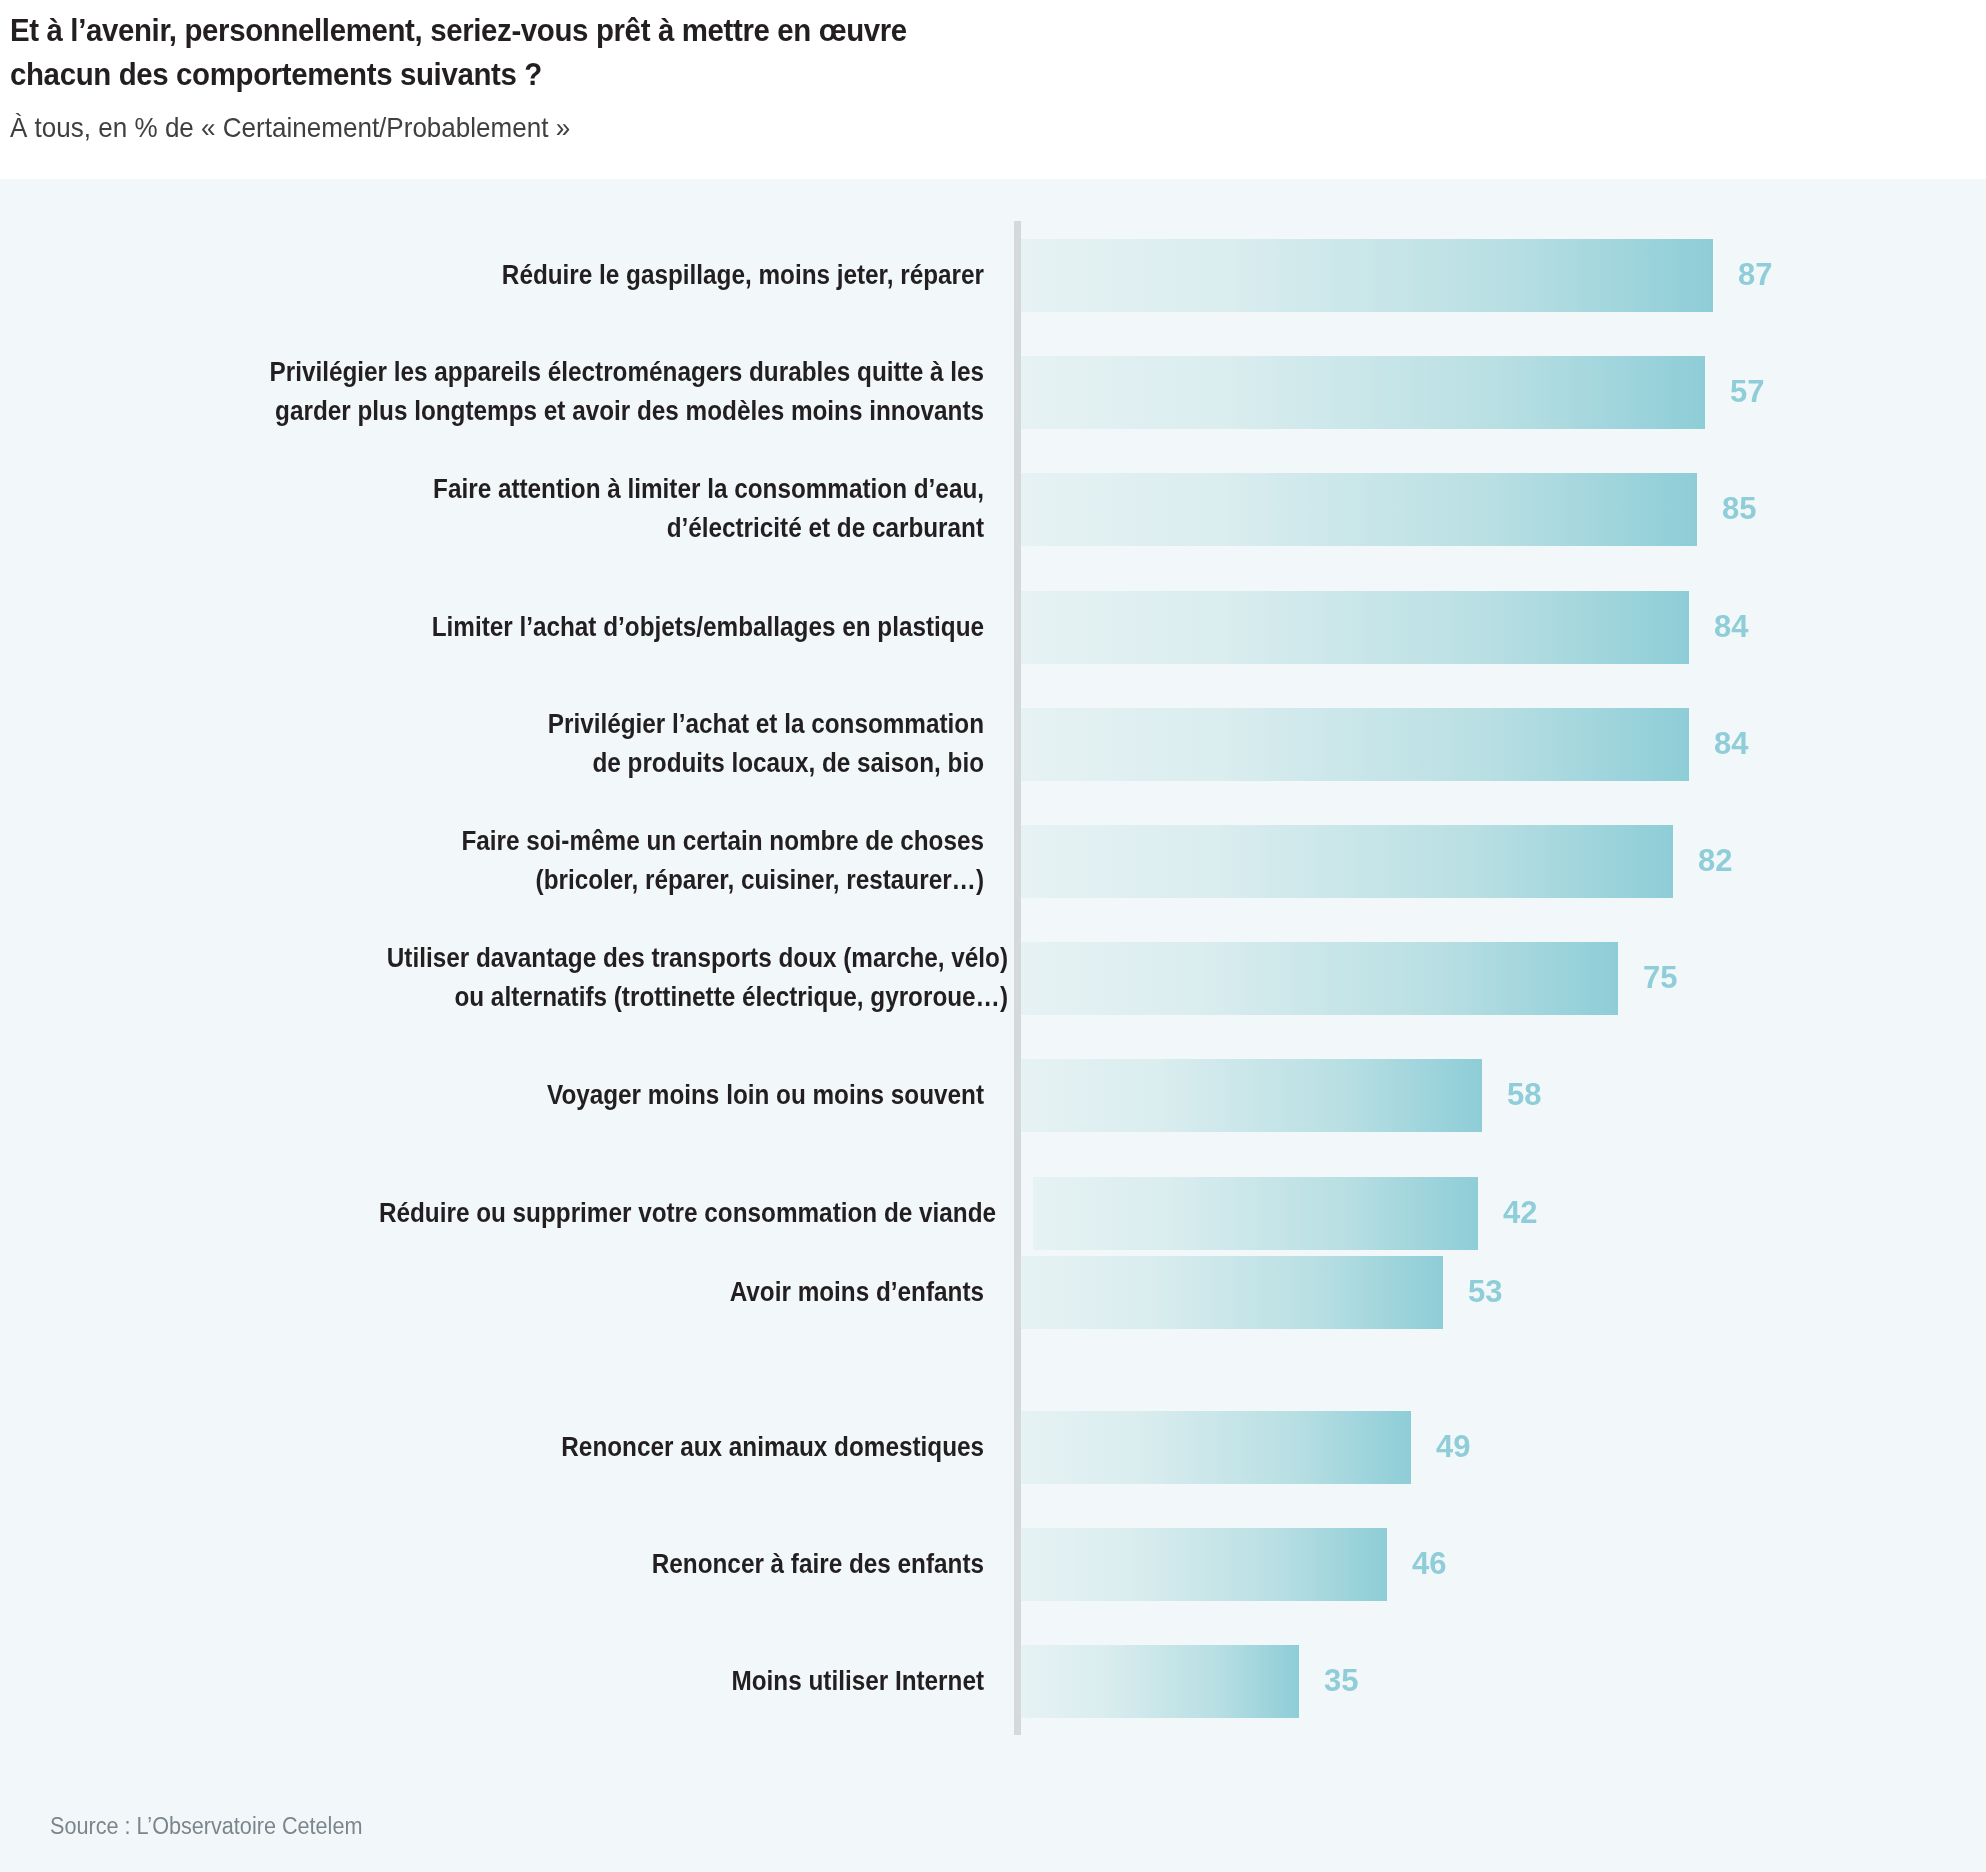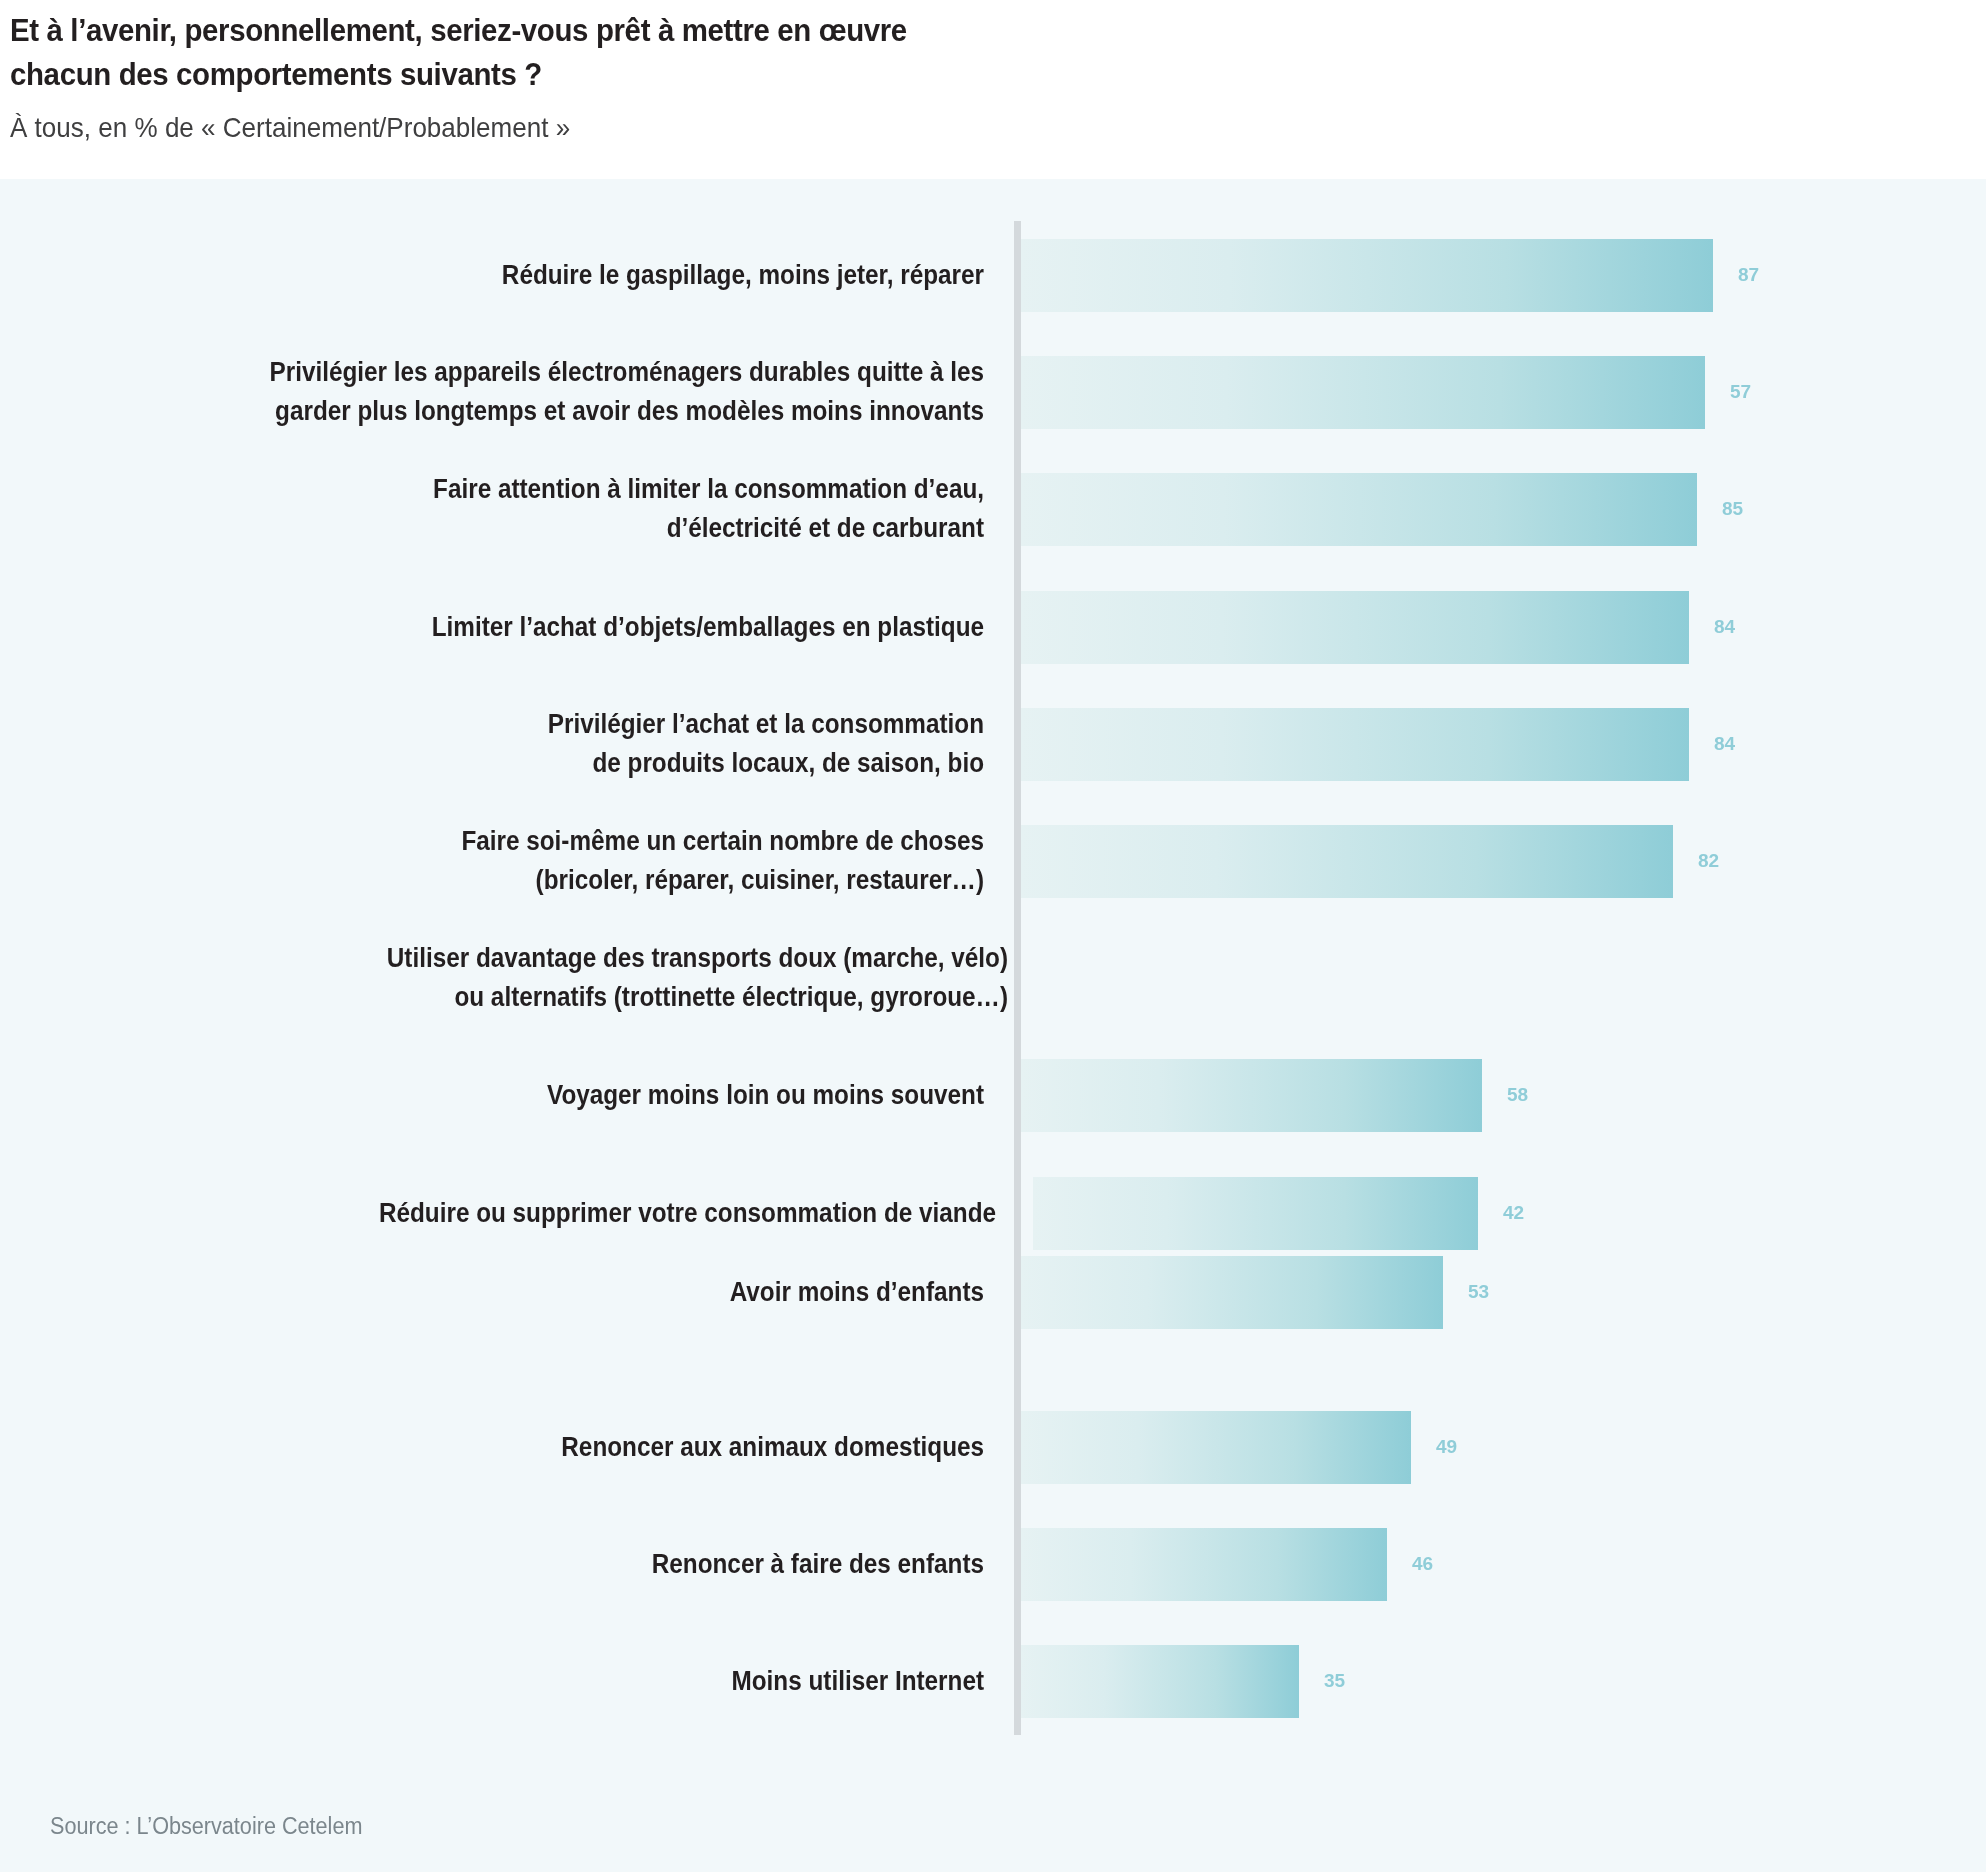"87" .bar-value { font-size: 19px -> 31px }
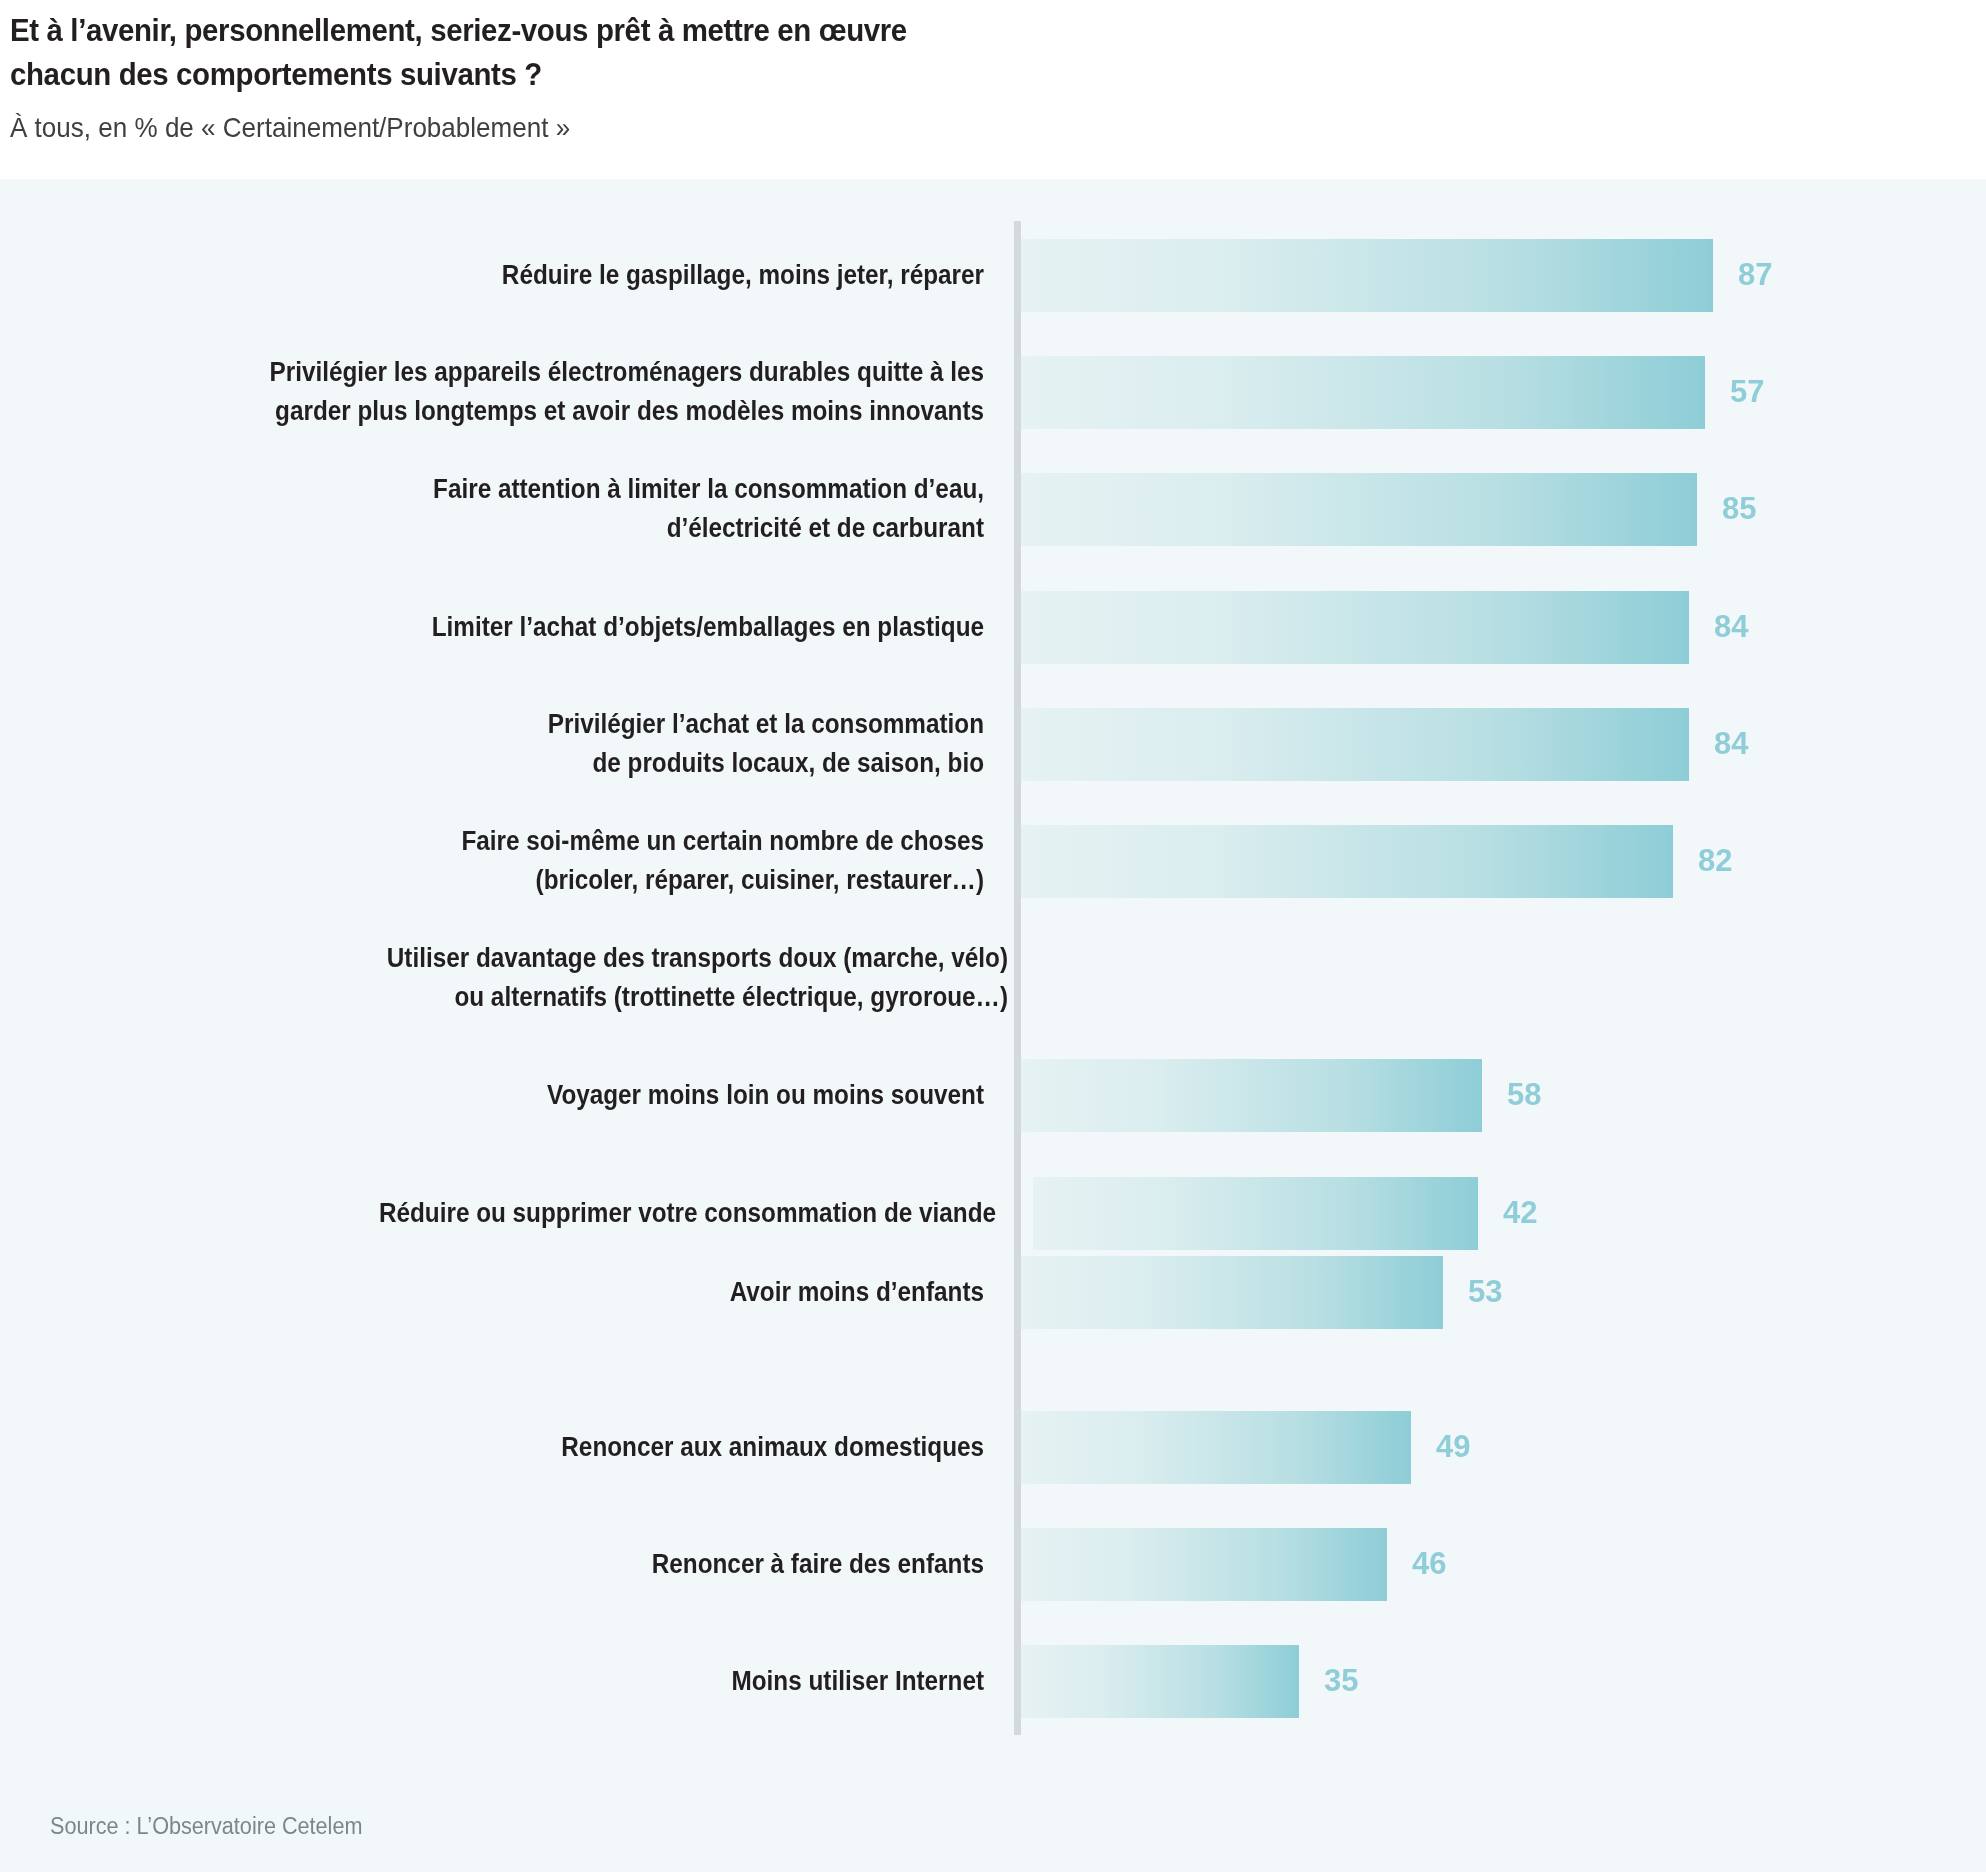"75" div.bar-wrap { html: none -> <div> <div></div> <div>75</div> </div> }
